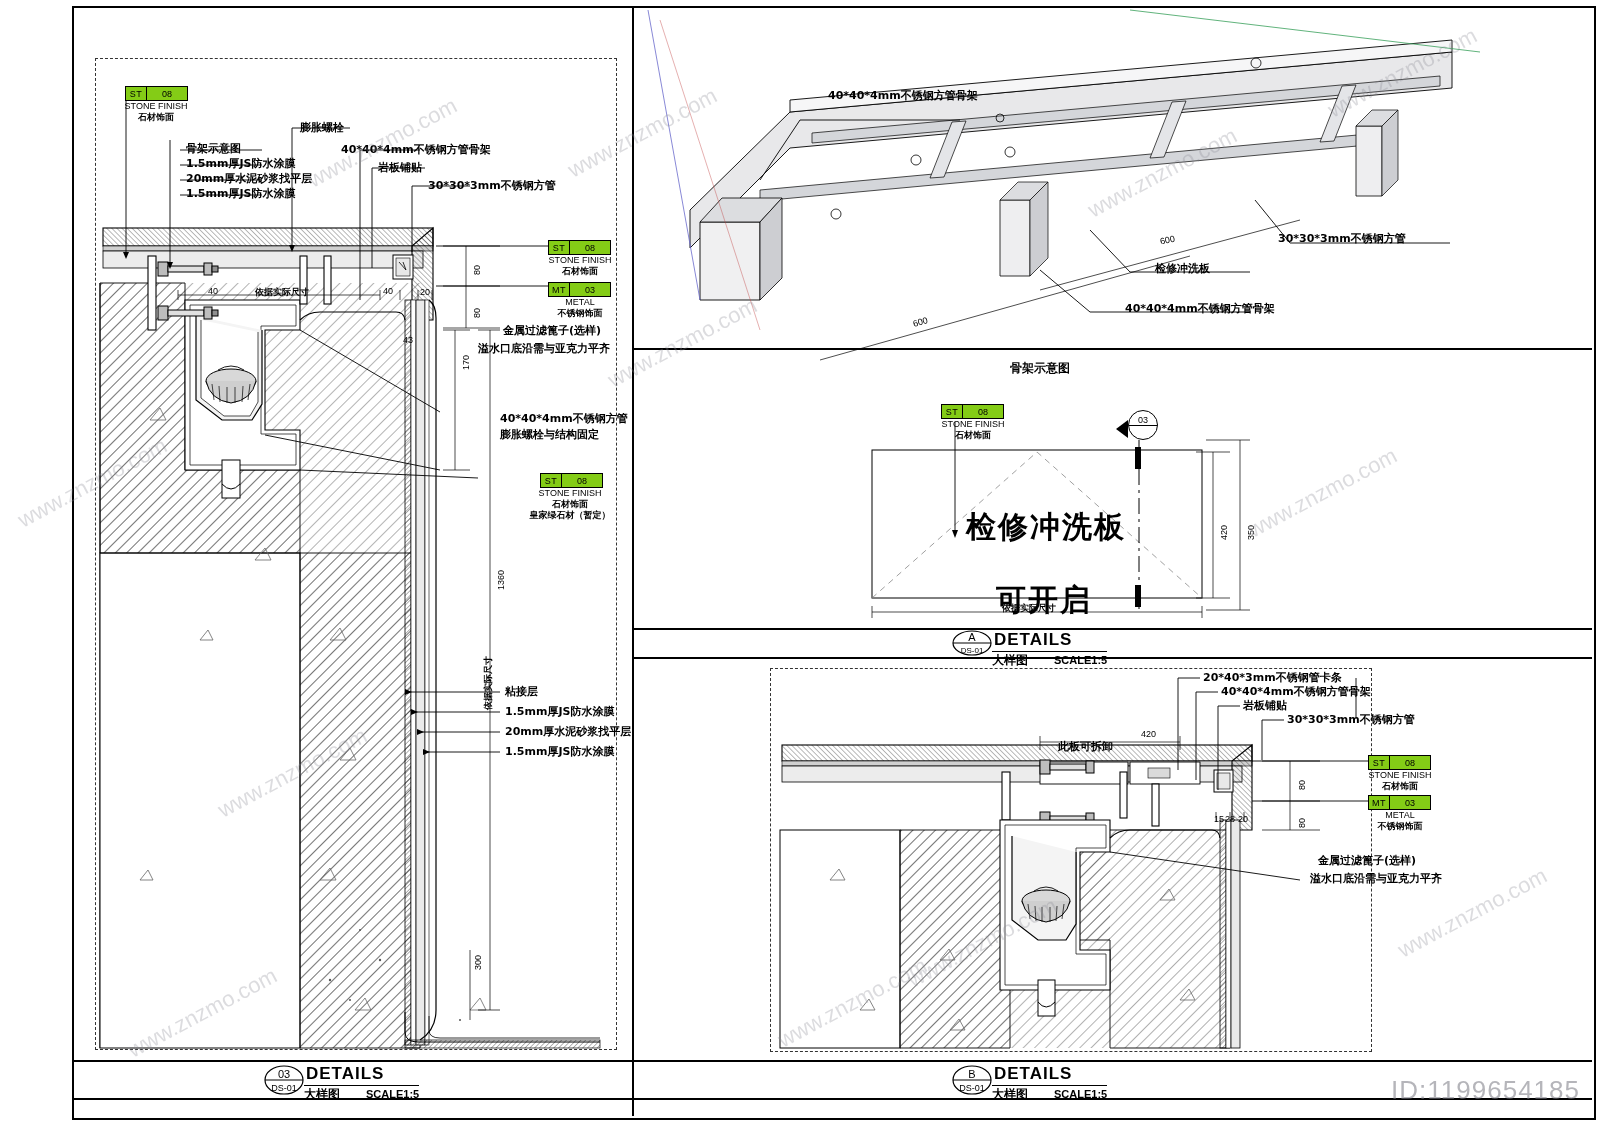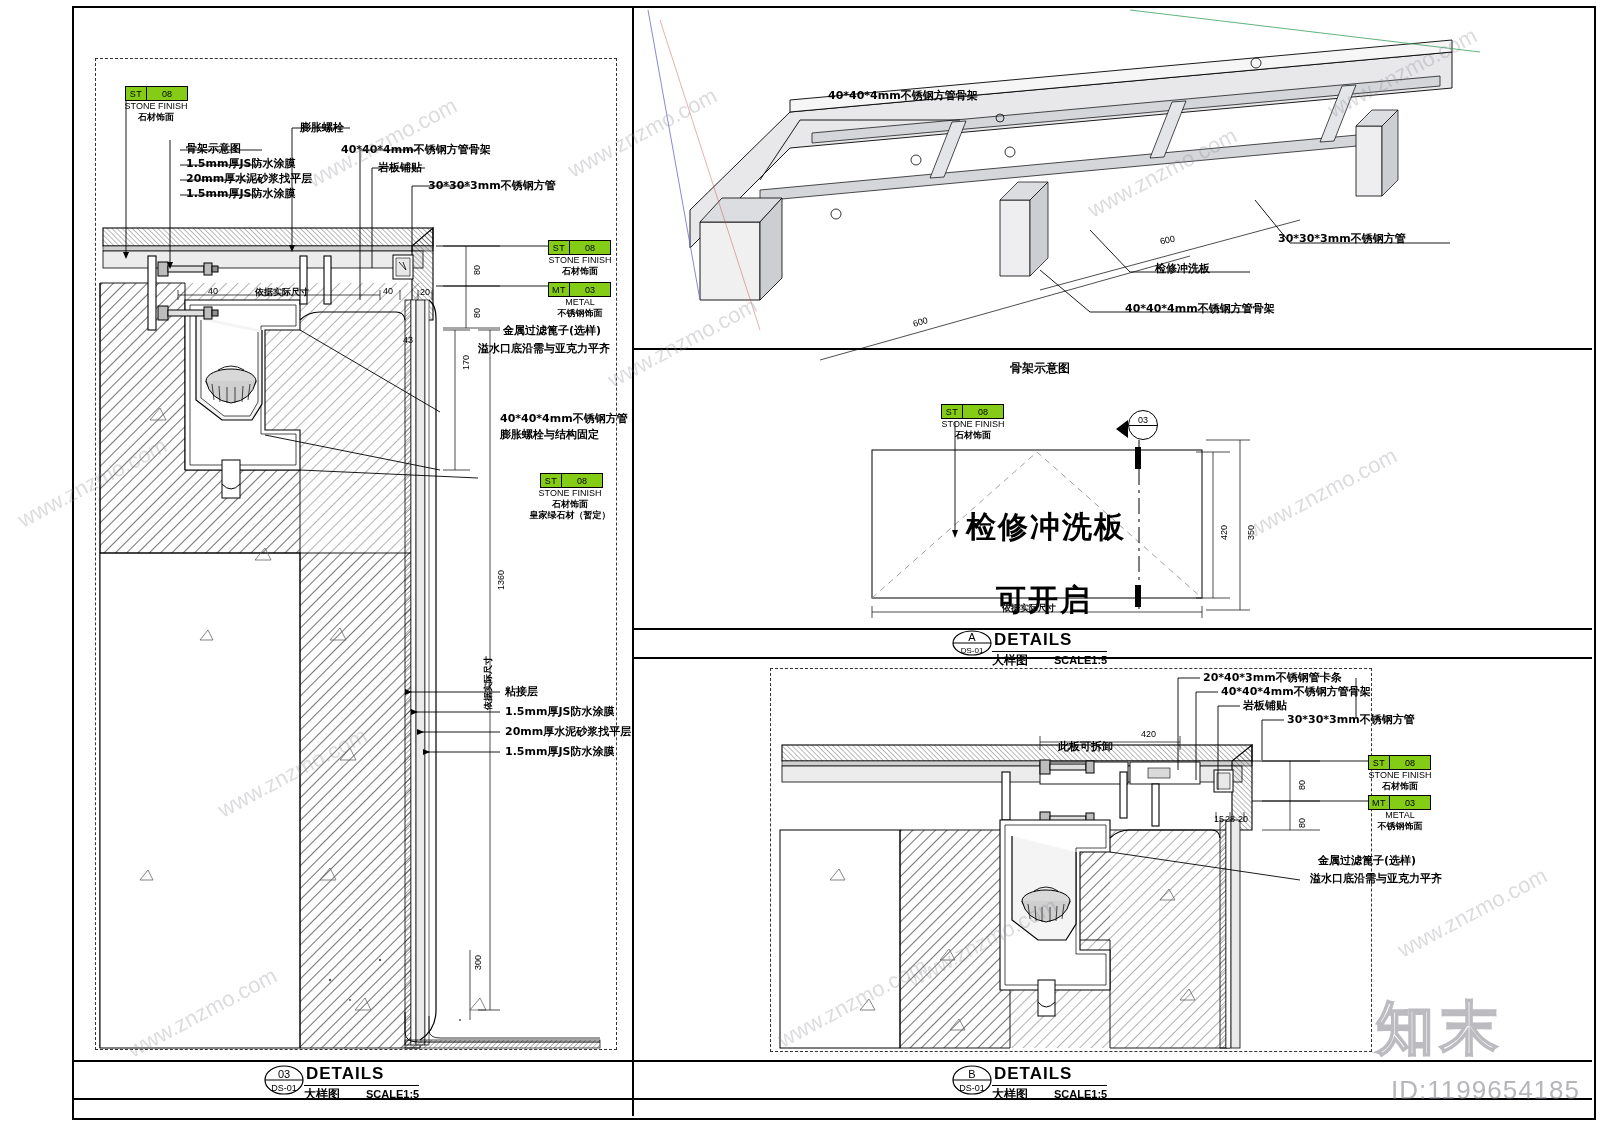"知末" div { html: <div>知末</div> -> none }
